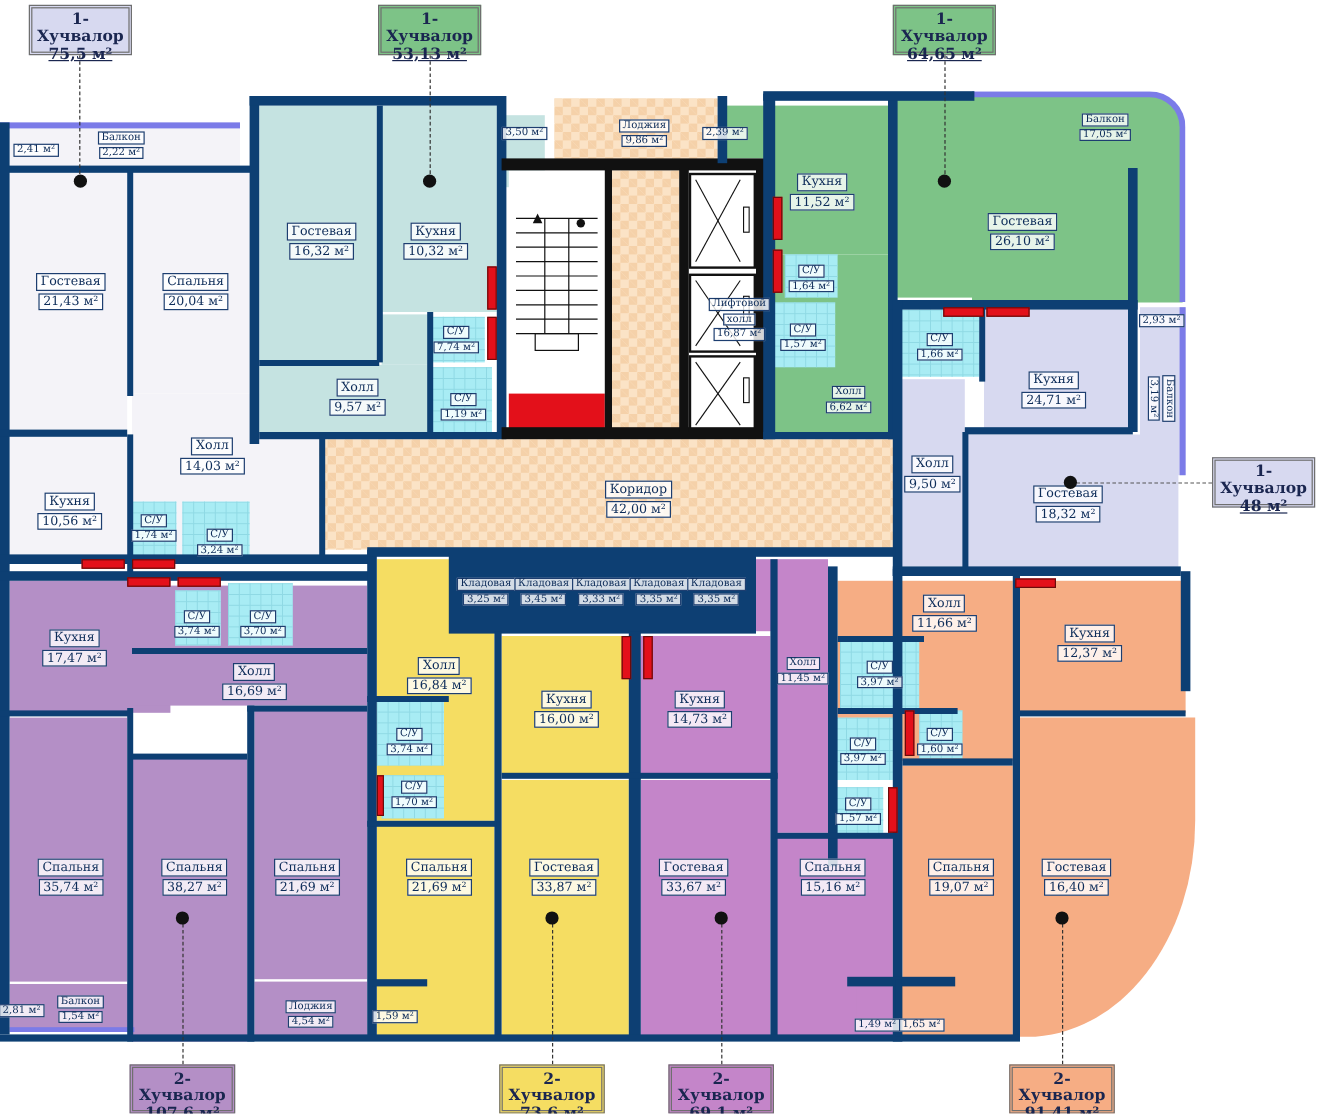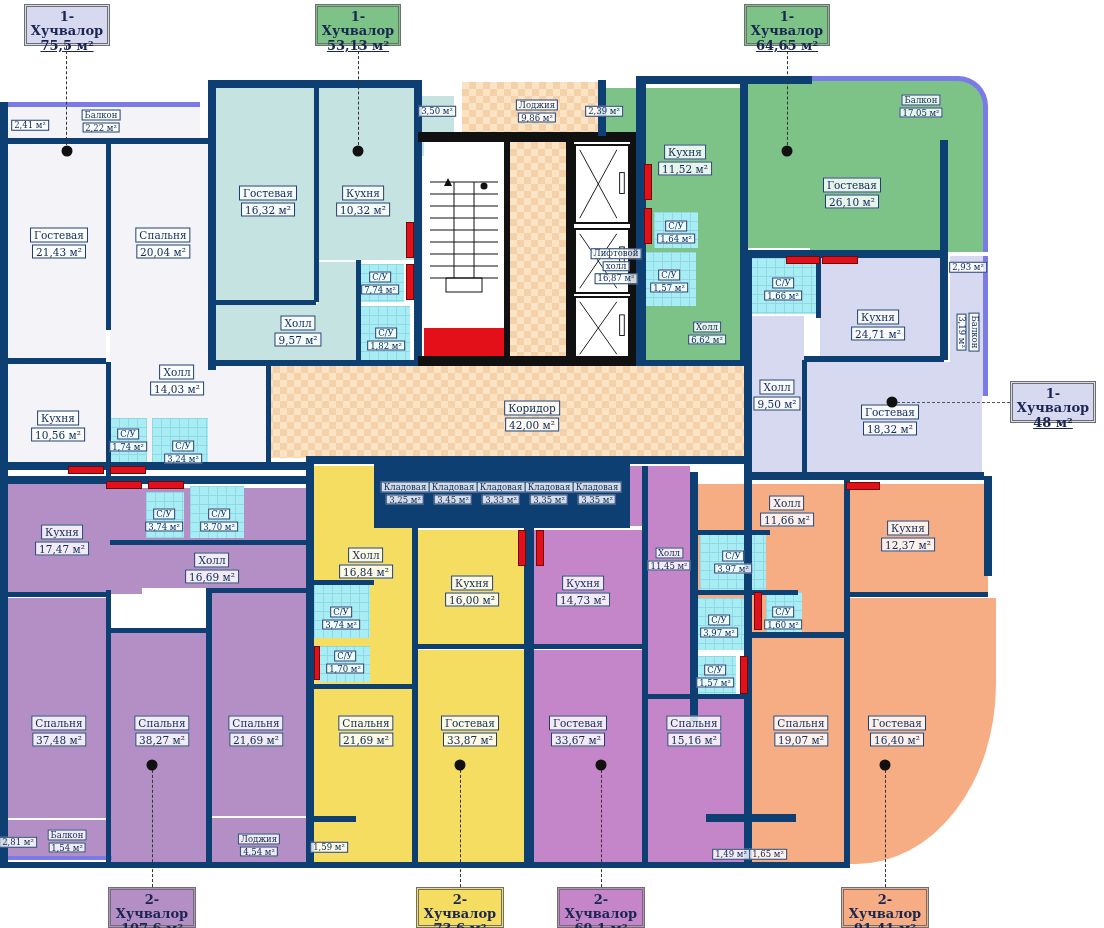"1,82 м²" span.a { text: 1,82 -> 1,19 }
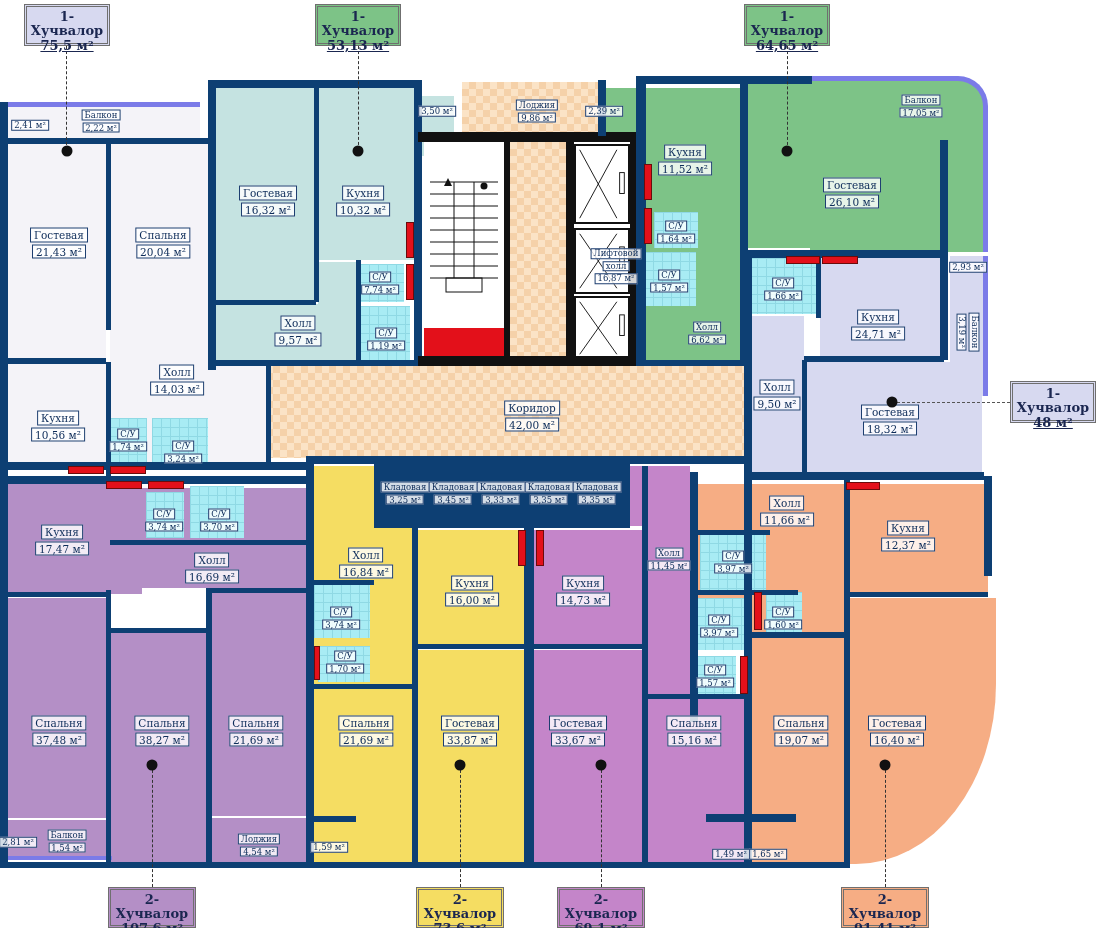"37,48 м²" span.a { text: 37,48 -> 35,74 }
